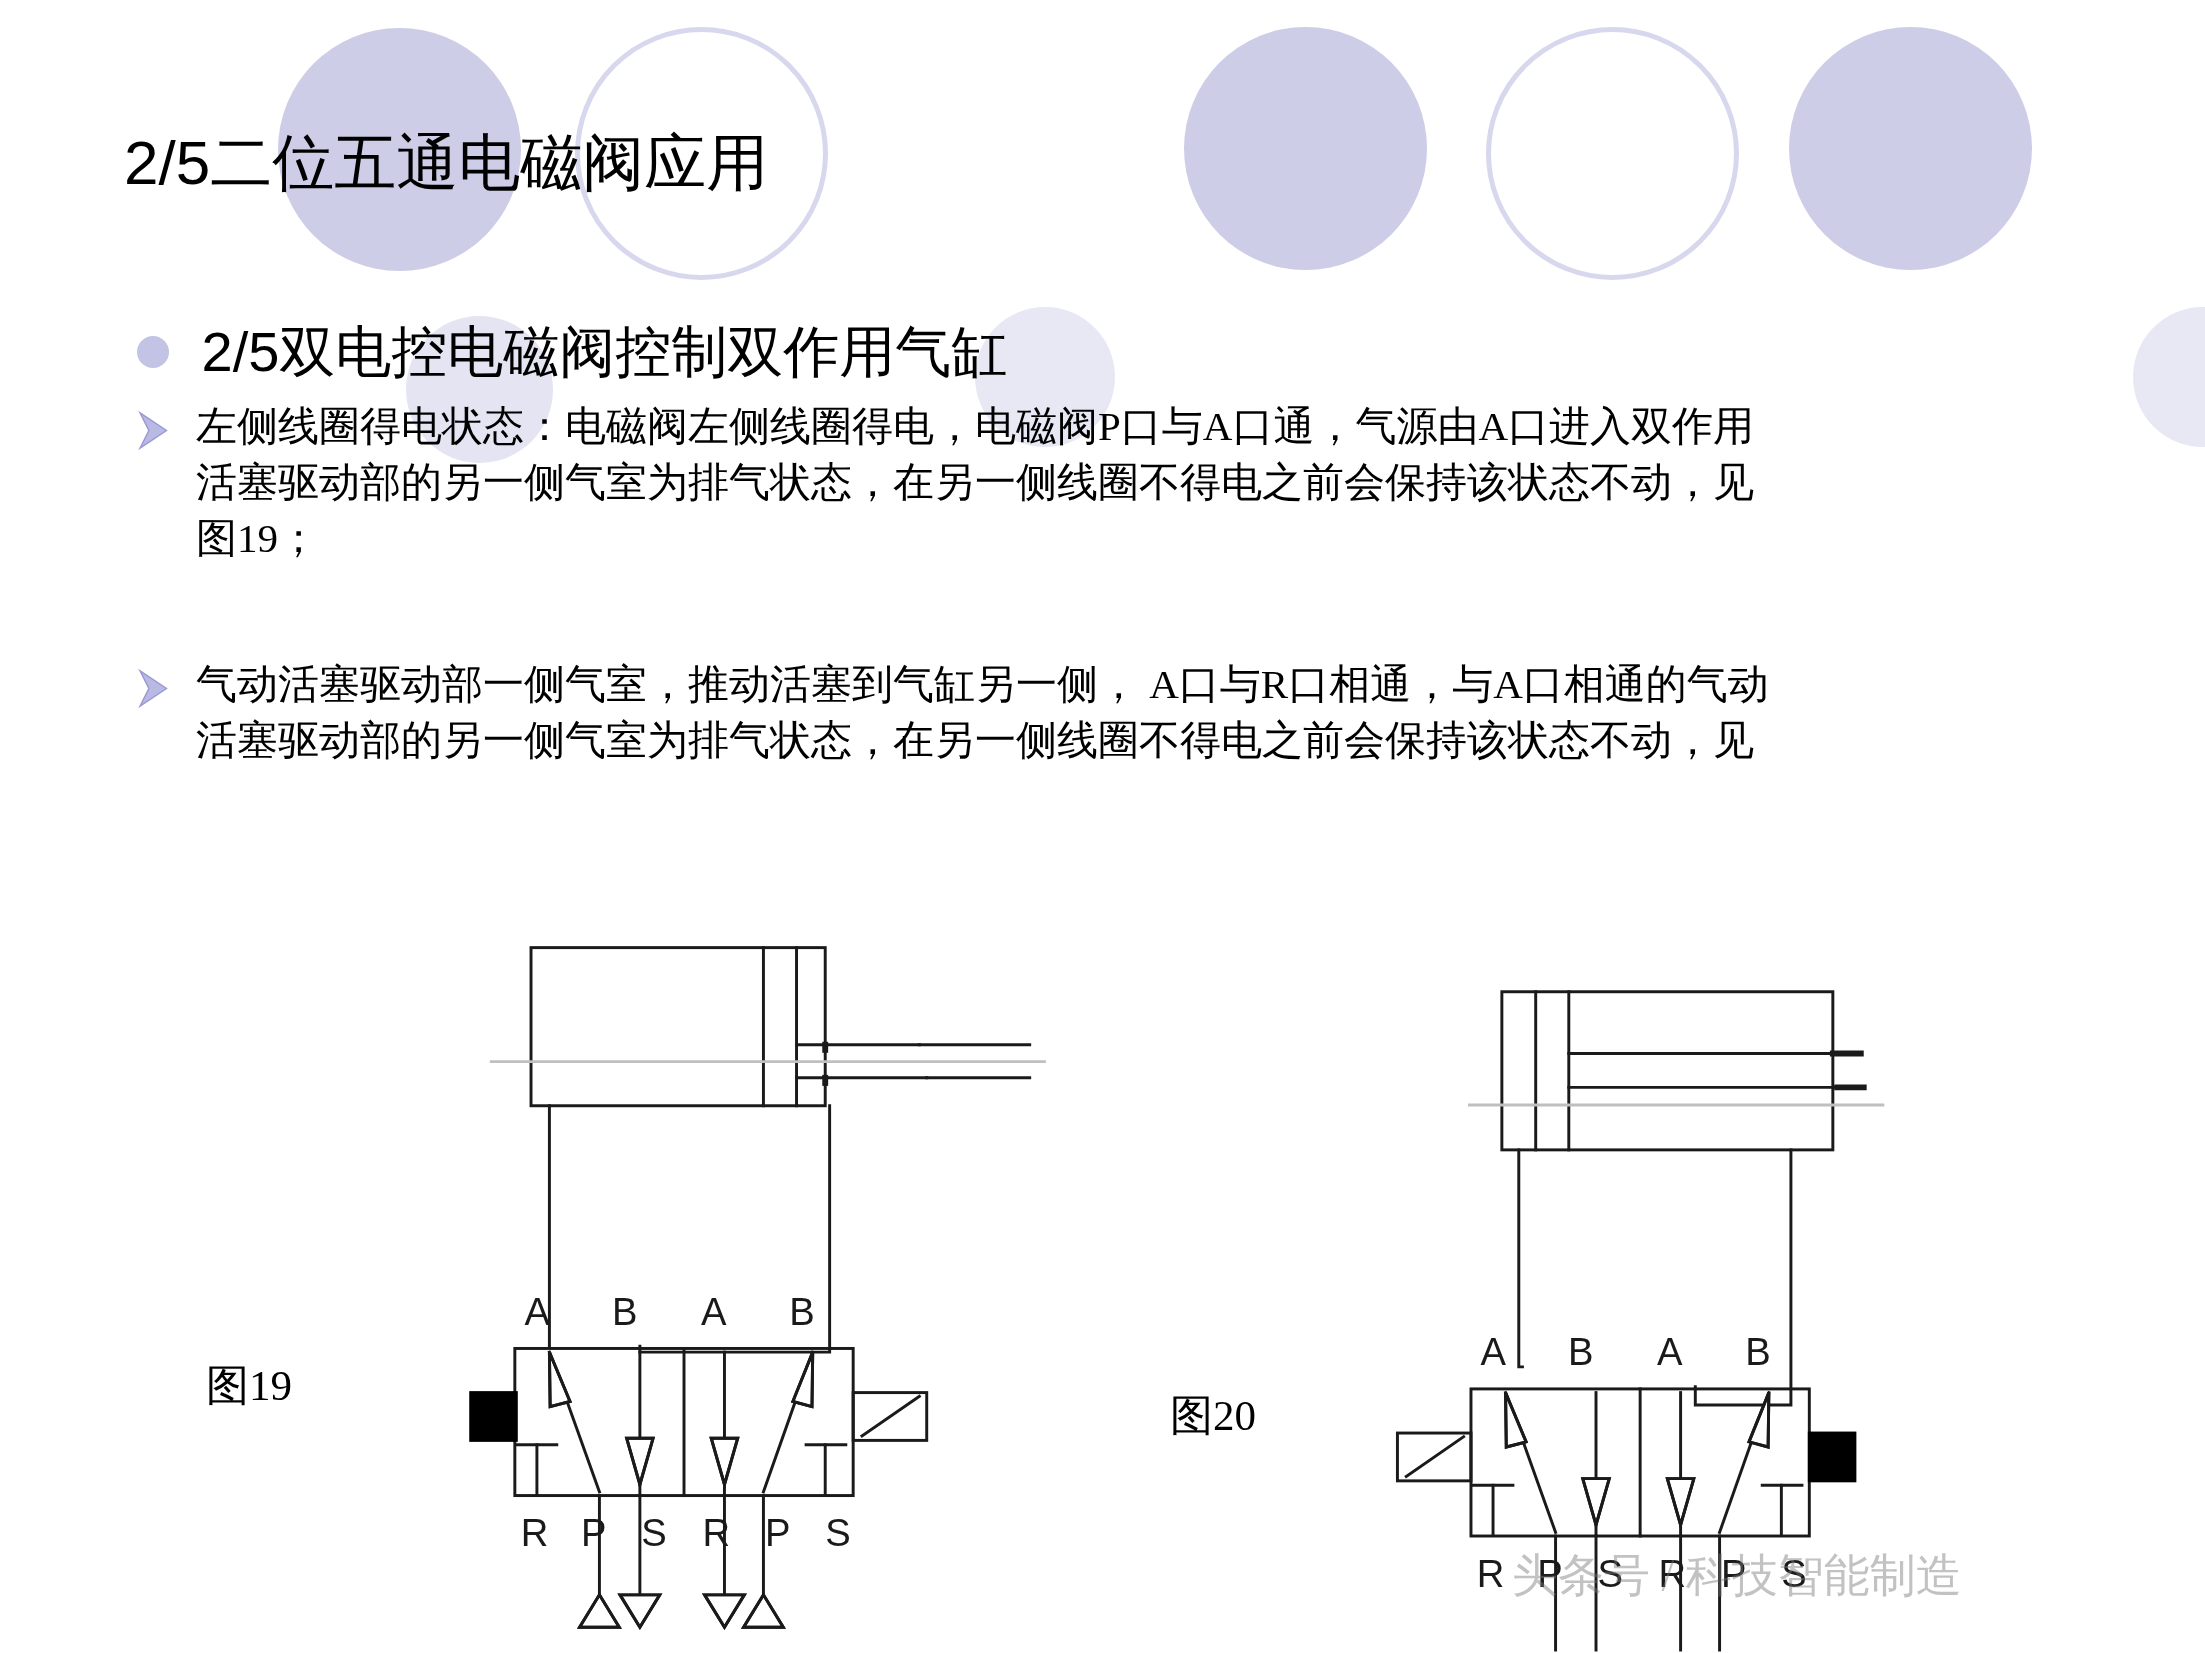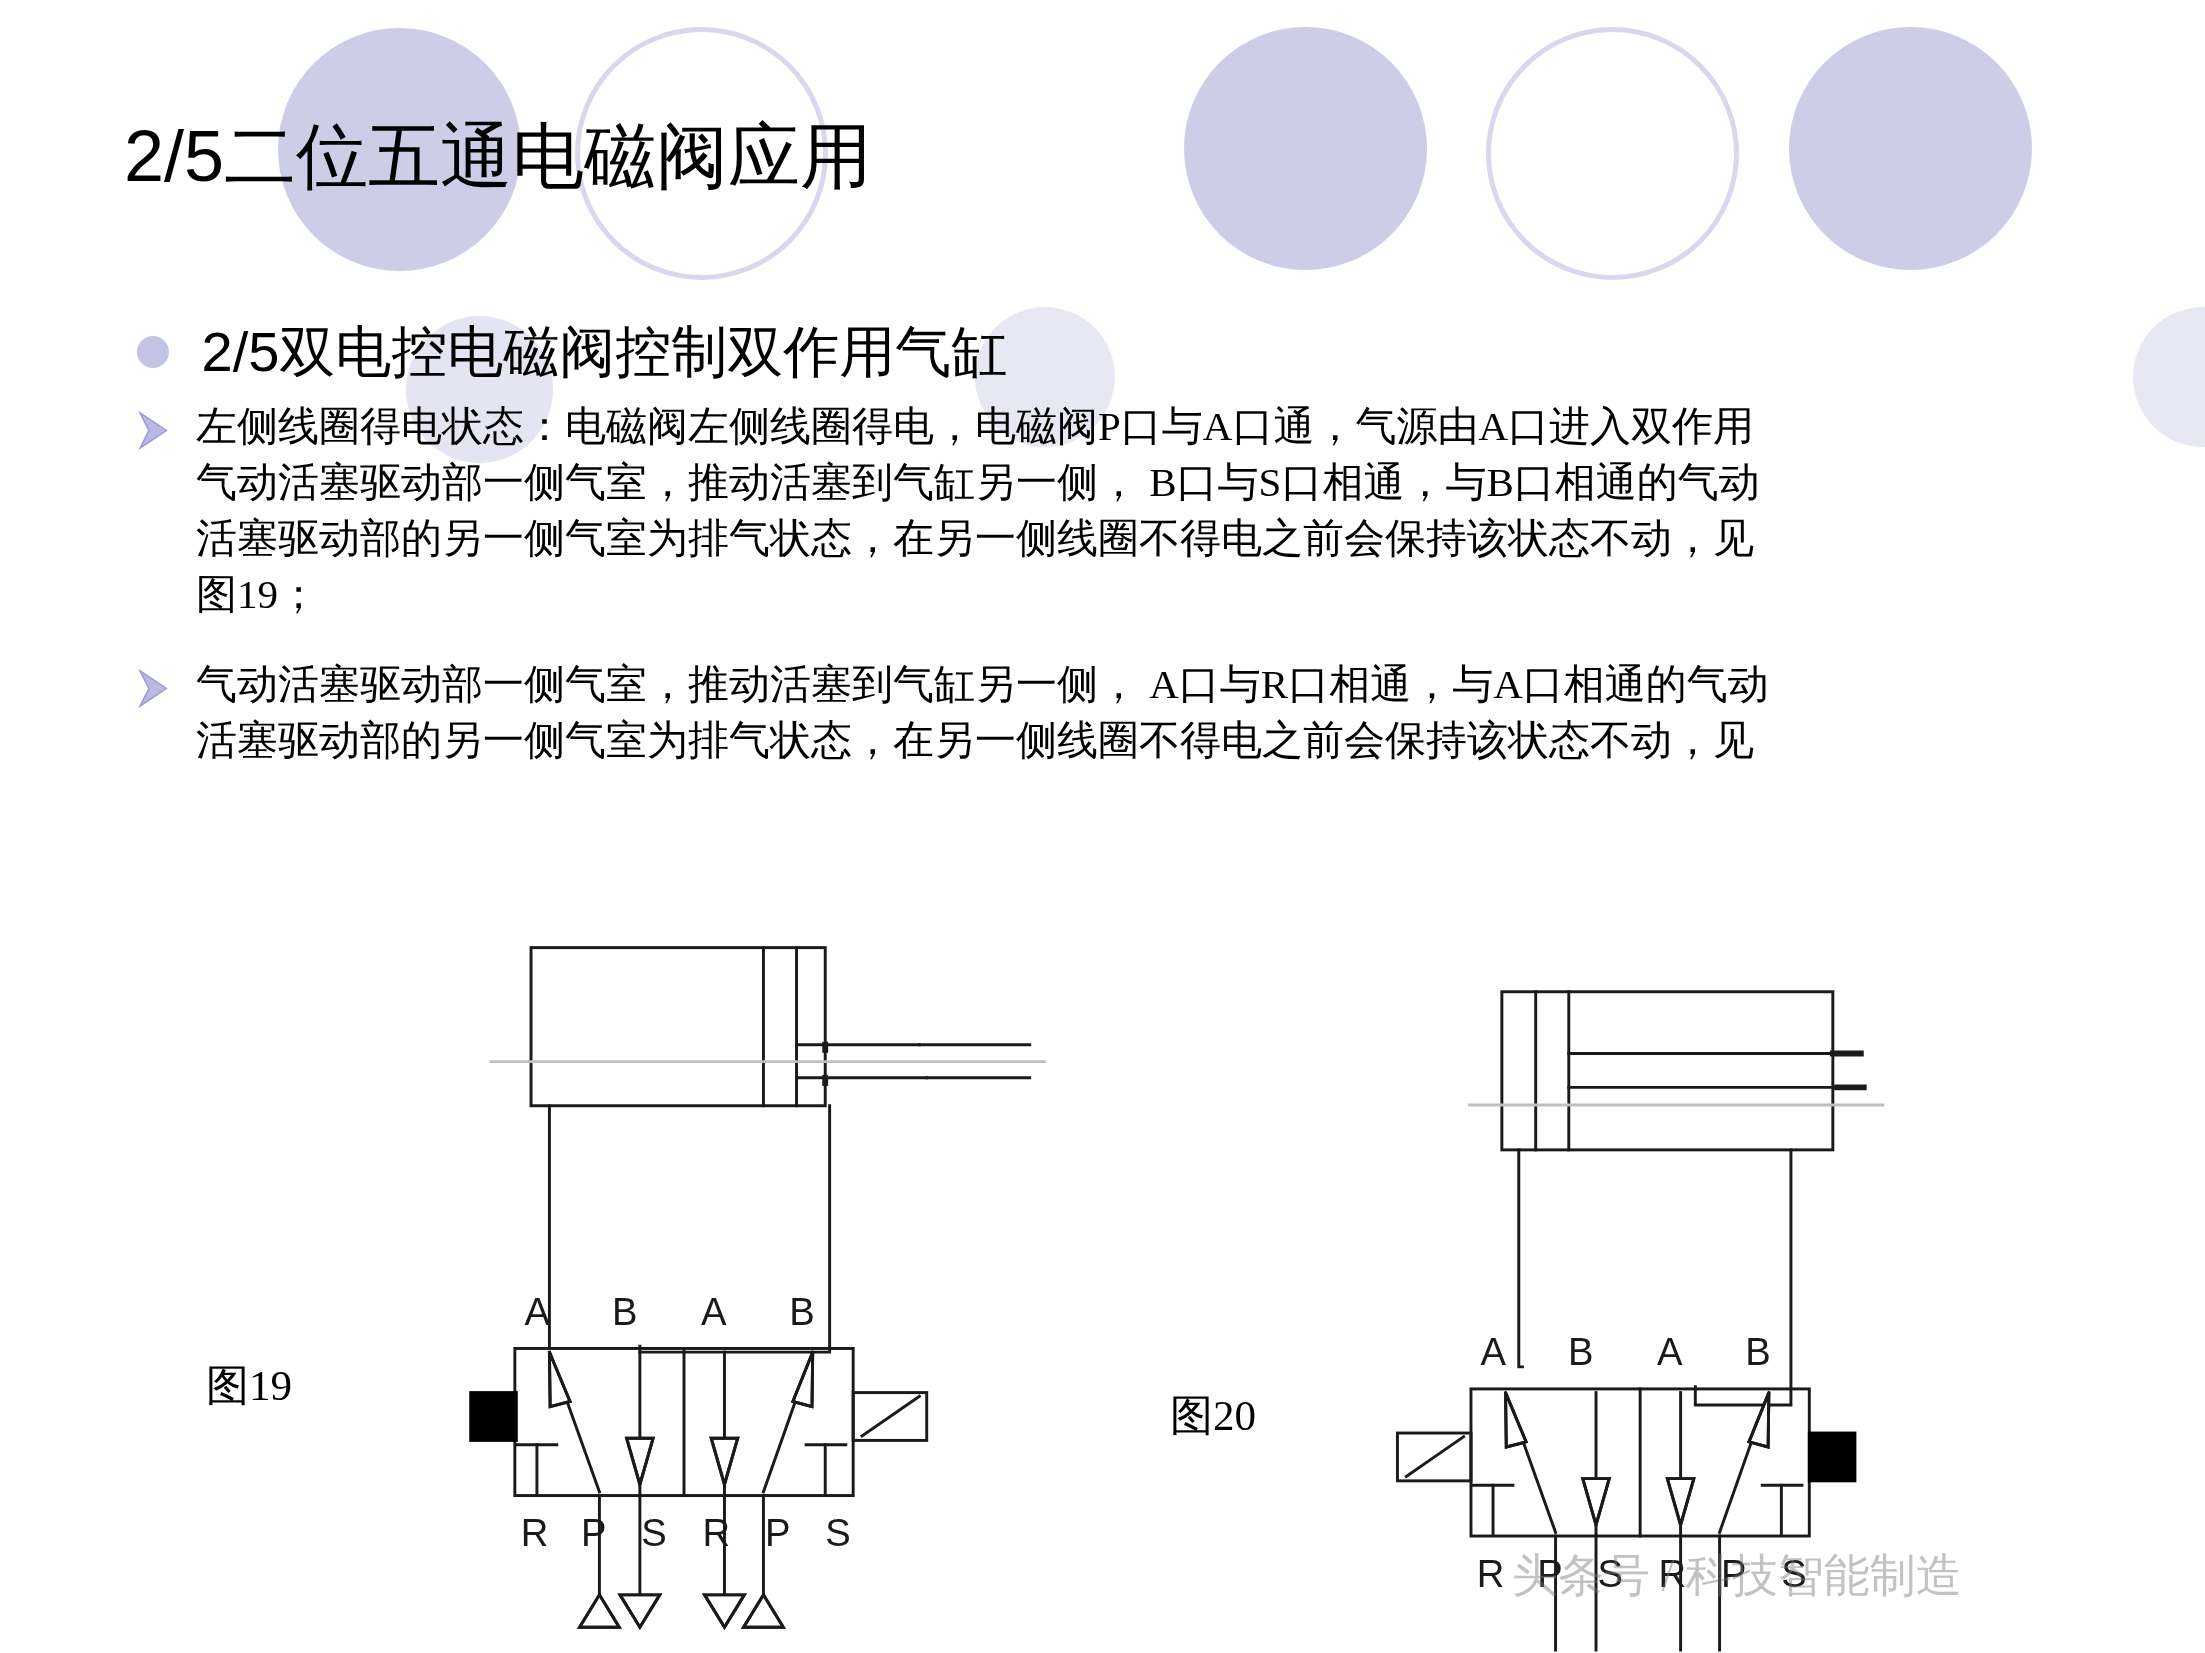"2/5二位五通电磁阀应用" .title { font-size: 72px -> 62px; top: 120px -> 132px }
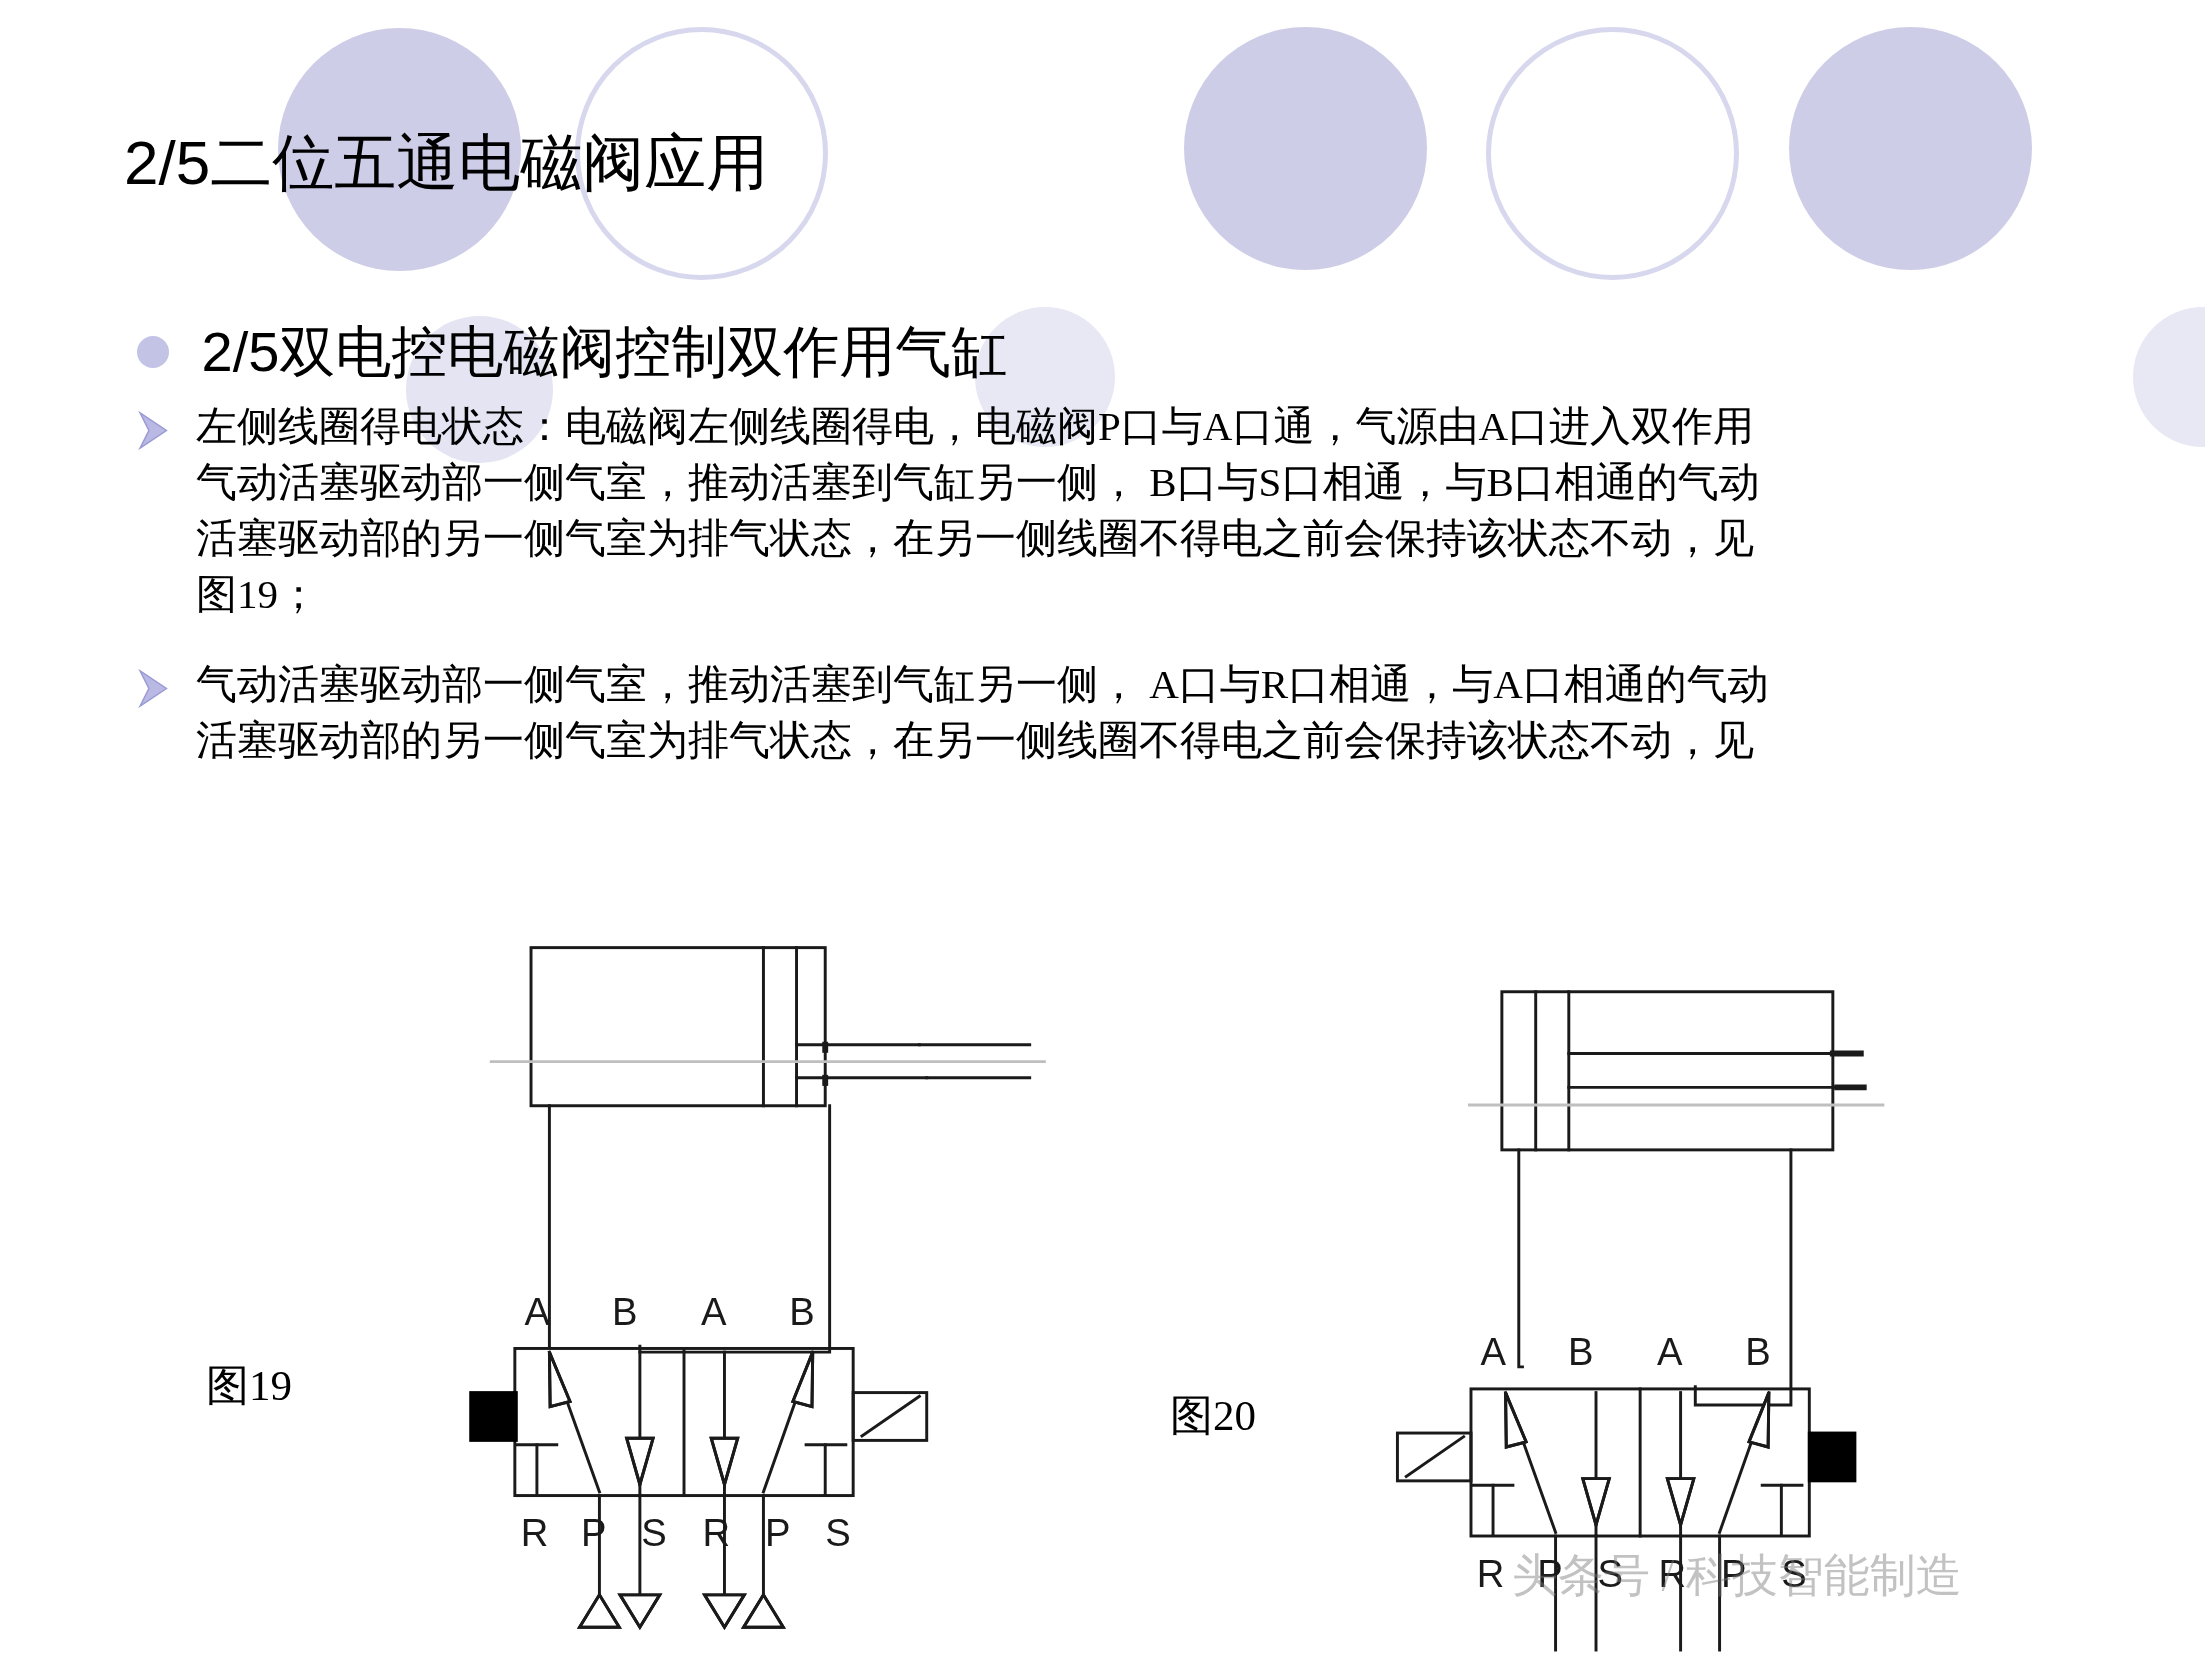"气动活塞驱动部一侧气室，推动活塞到气缸另一侧， B口与S口相通，与B口相通的气动" div { html: <div>气动活塞驱动部一侧气室，推动活塞到气缸另一侧， B口与S口相通，与B口相通的气动</div> -> none }
